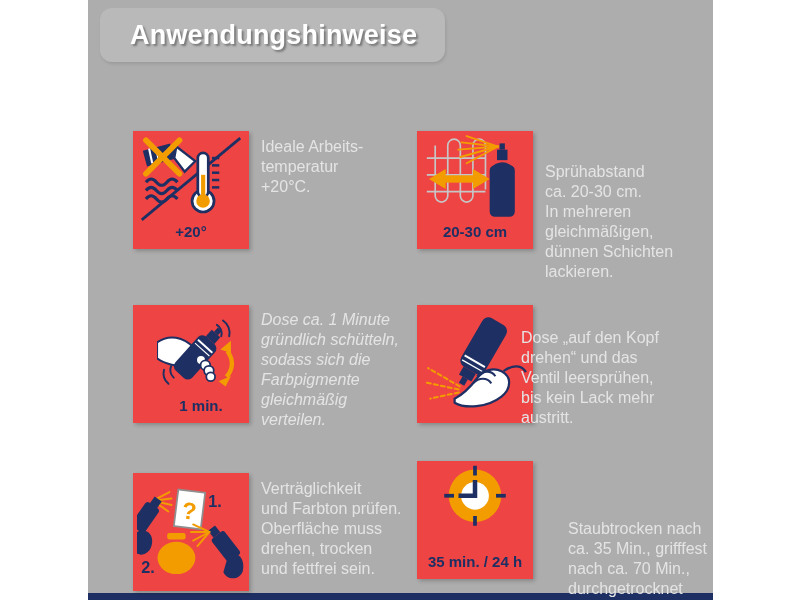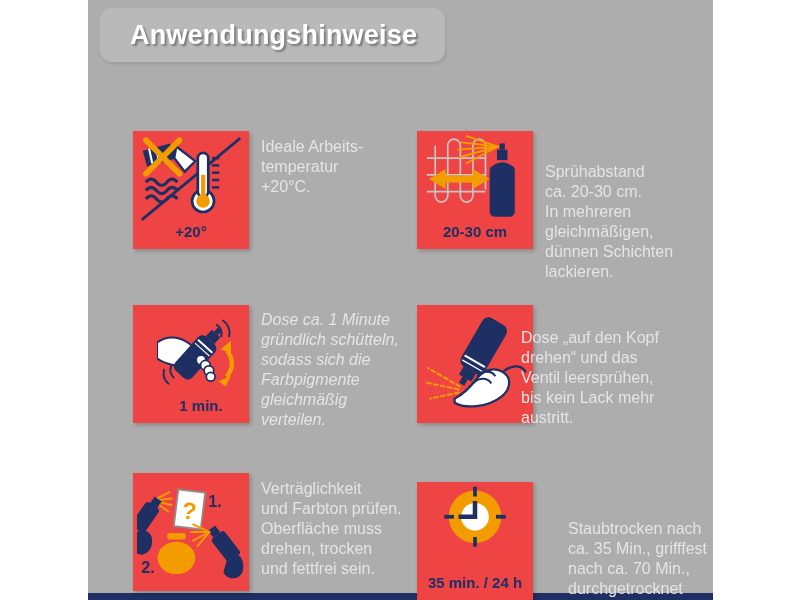"35 min. / 24 h" .box-r3c2 { top: 482px -> 461px }
